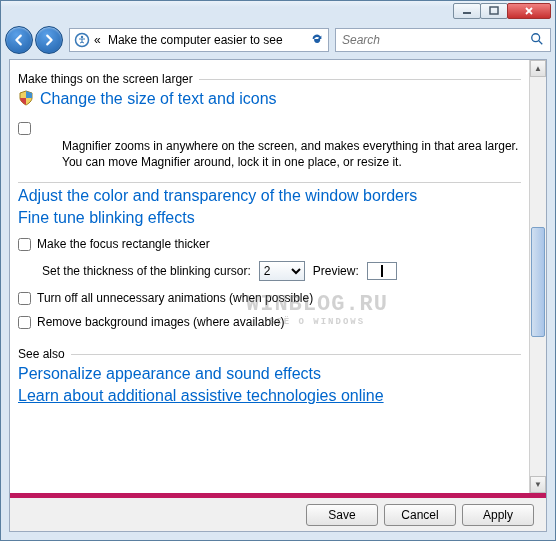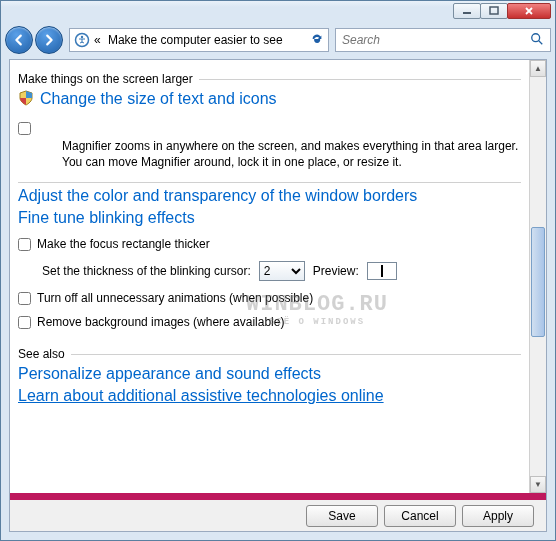"Save" .btnbar { border-top: 7px solid #be185d -> 5px solid #be185d }
